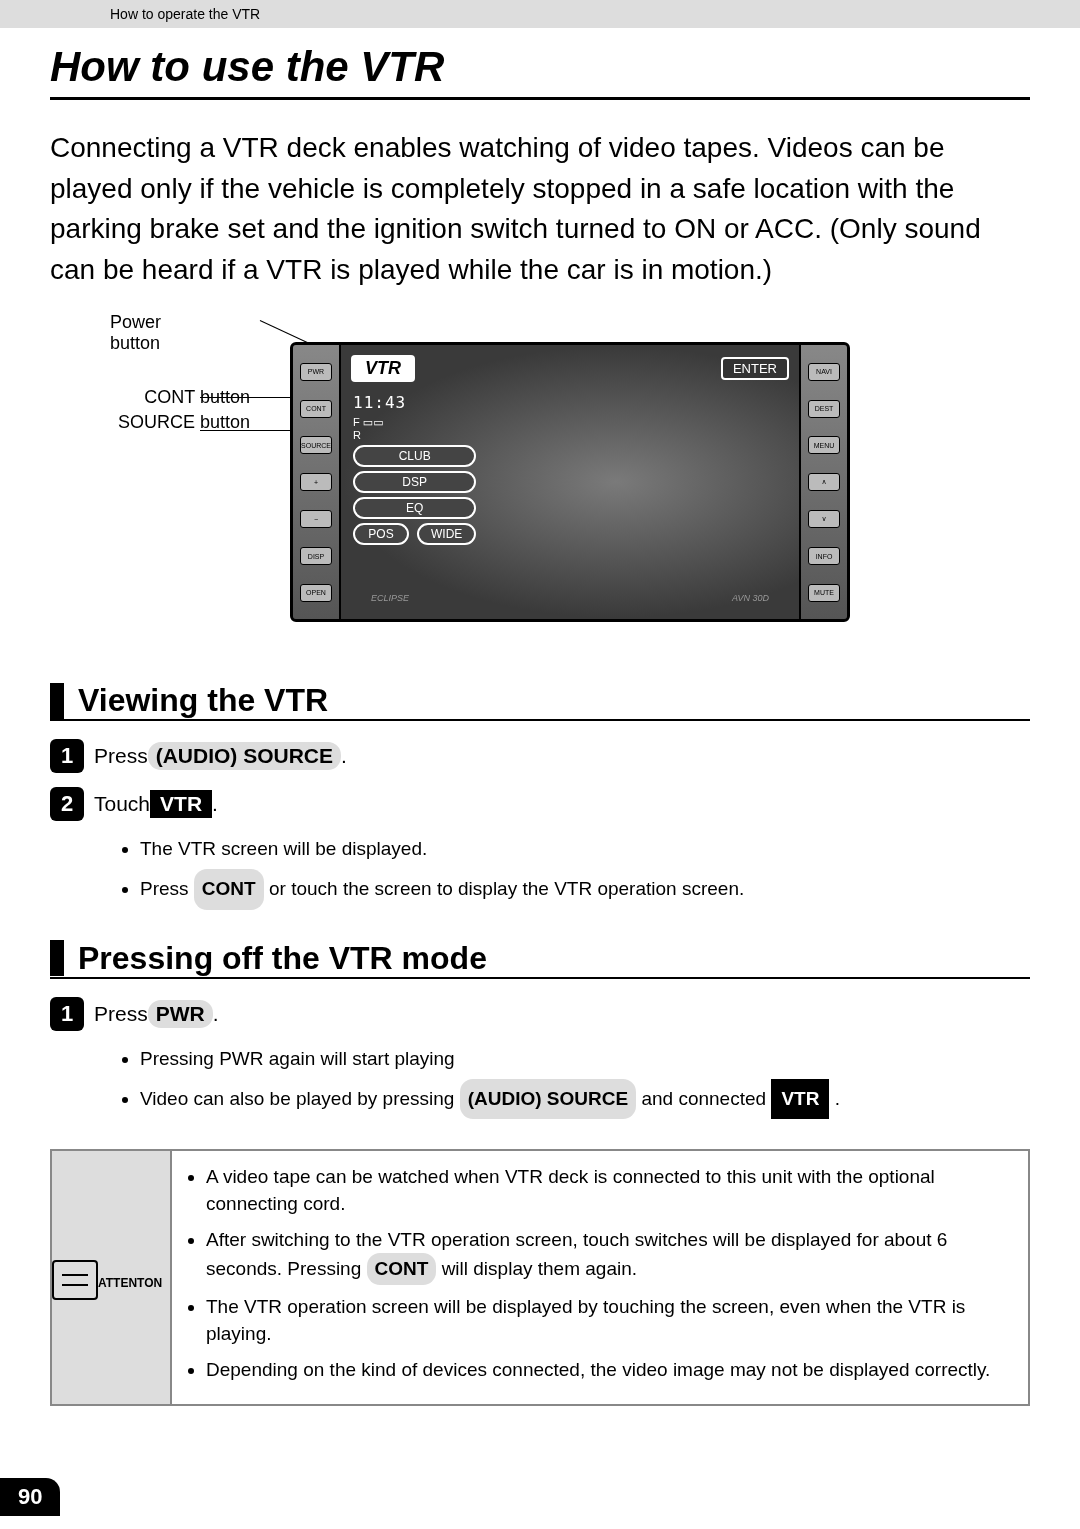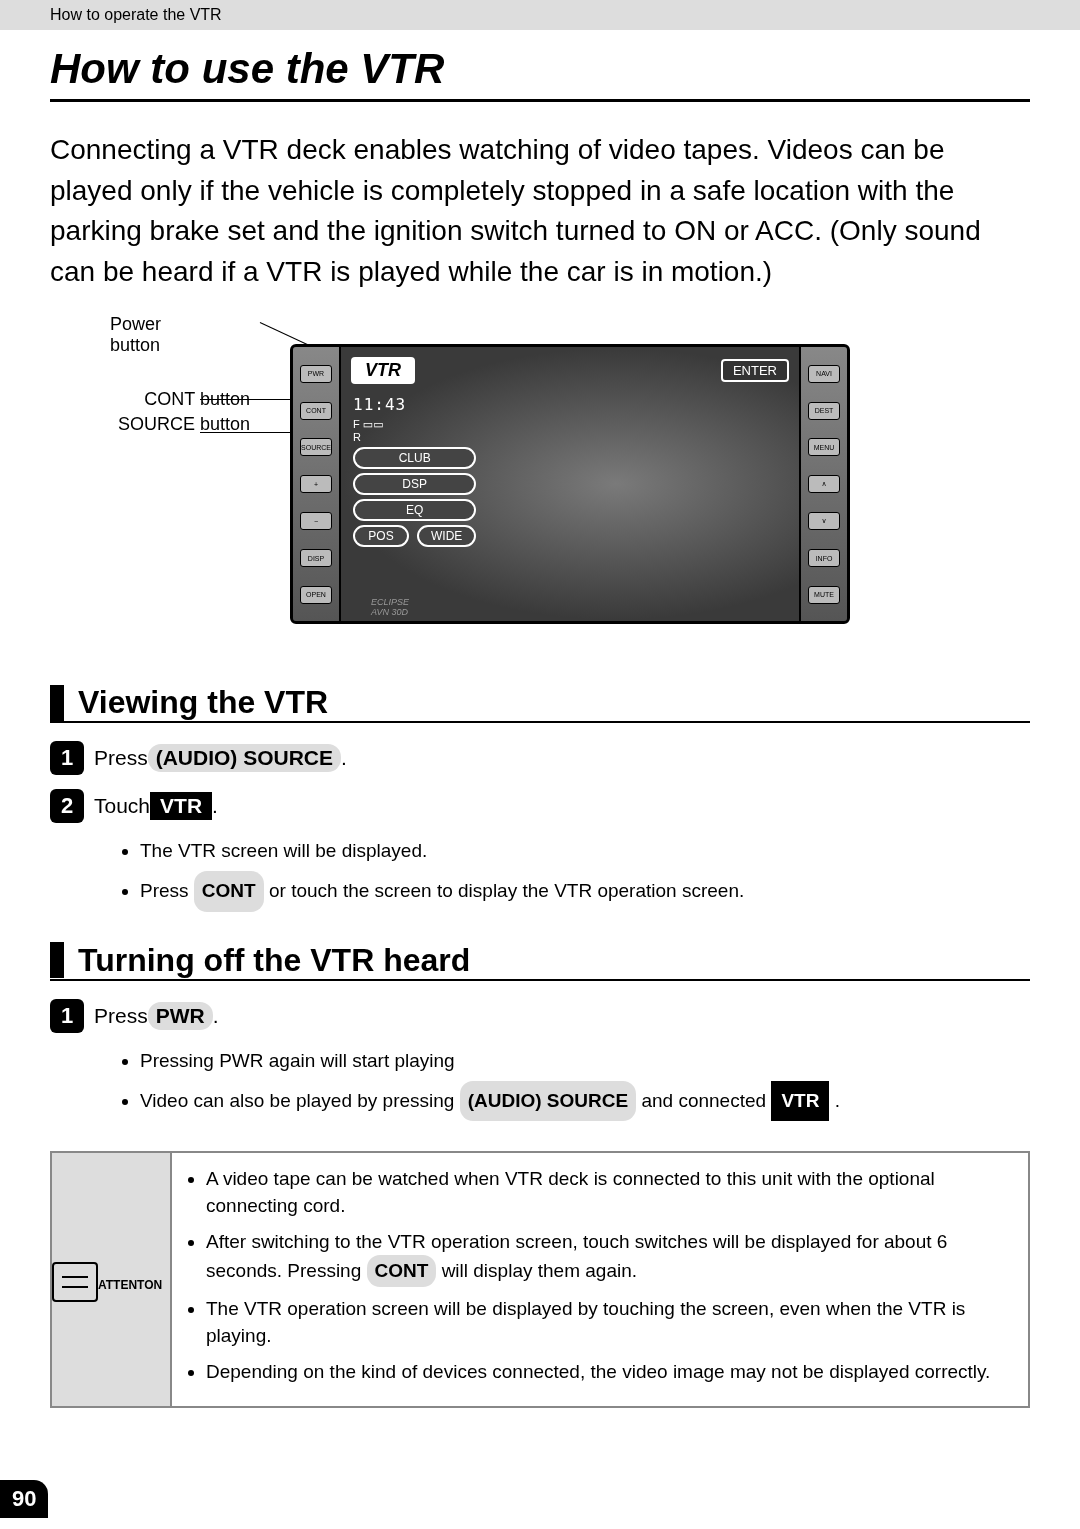"How to operate the VTR" .header-bar { font-size: 16px -> 14px; padding: 6px 50px -> 6px 110px }
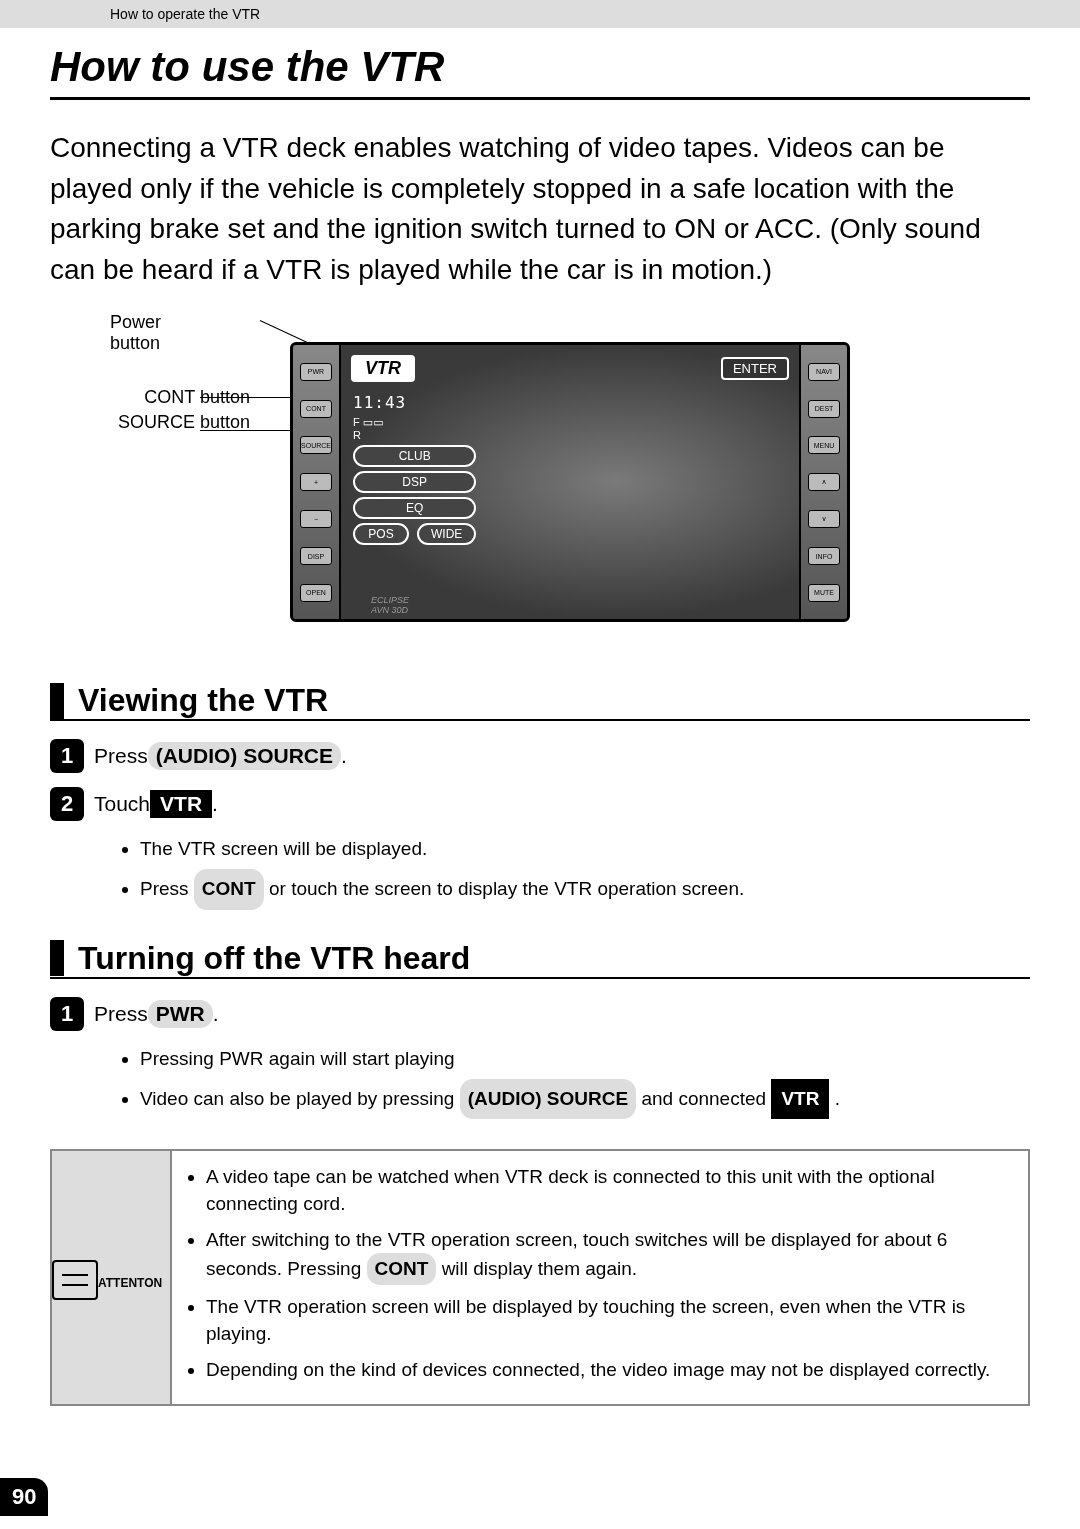"ECLIPSE" .bottom-brand { bottom: 4px -> 16px; flex-direction: column -> none }
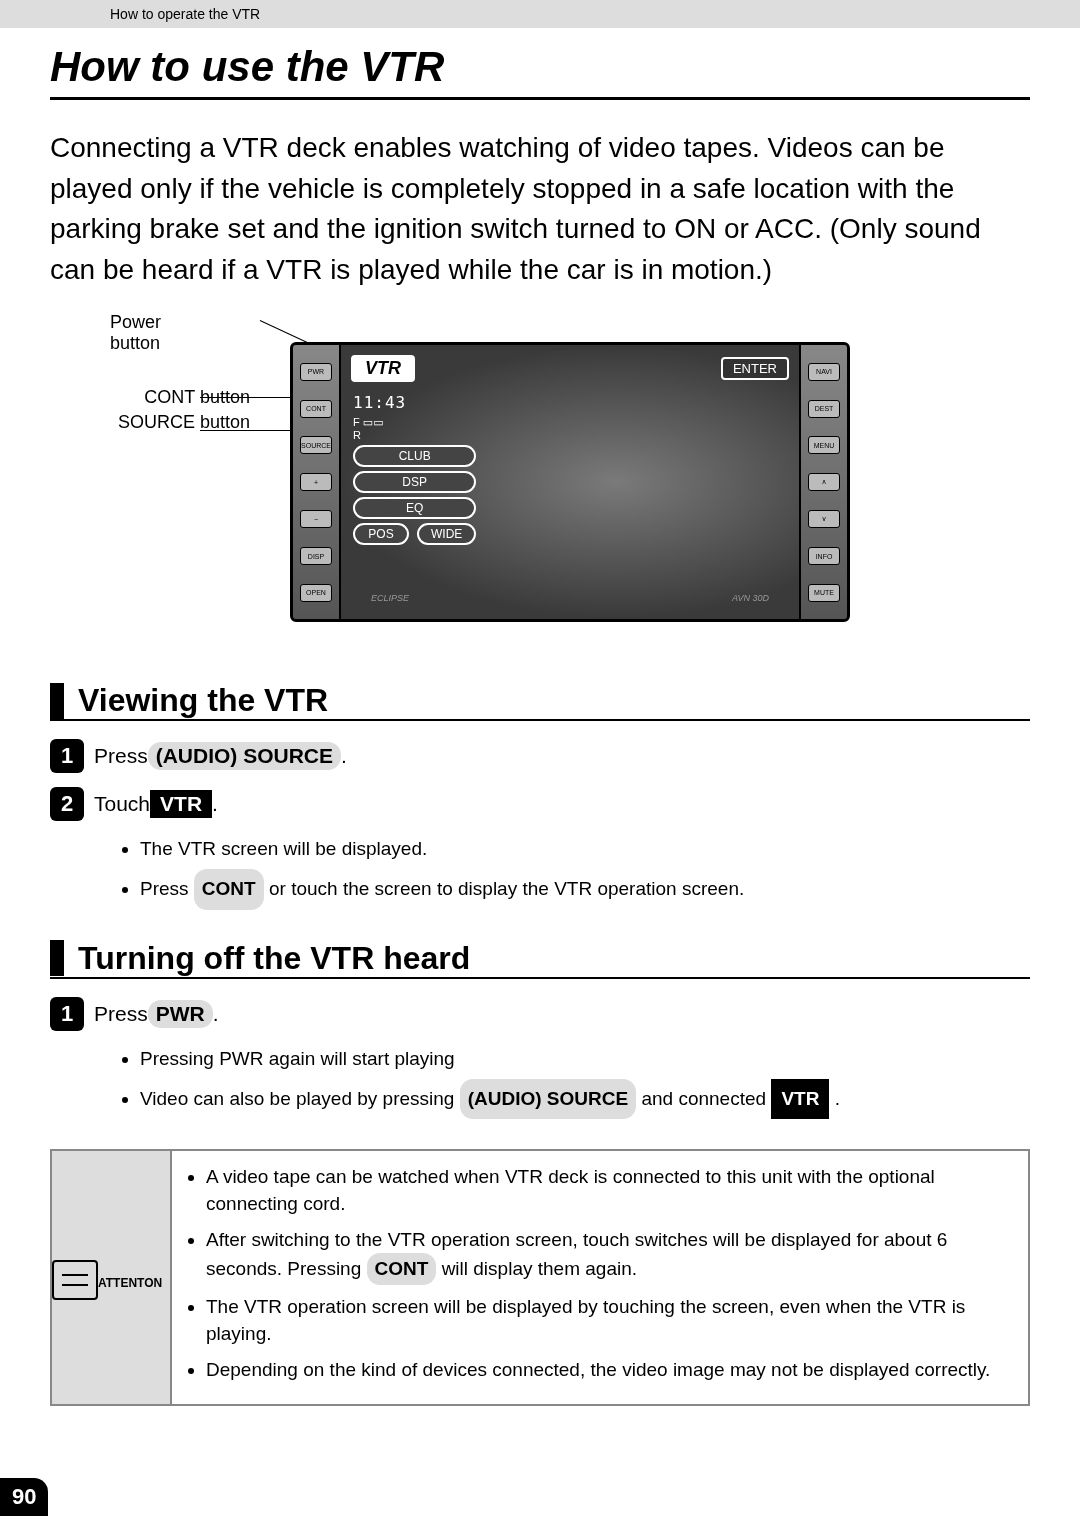"Turning off the VTR heard" div.section-title { text: Turning off the VTR heard -> Pressing off the VTR mode }
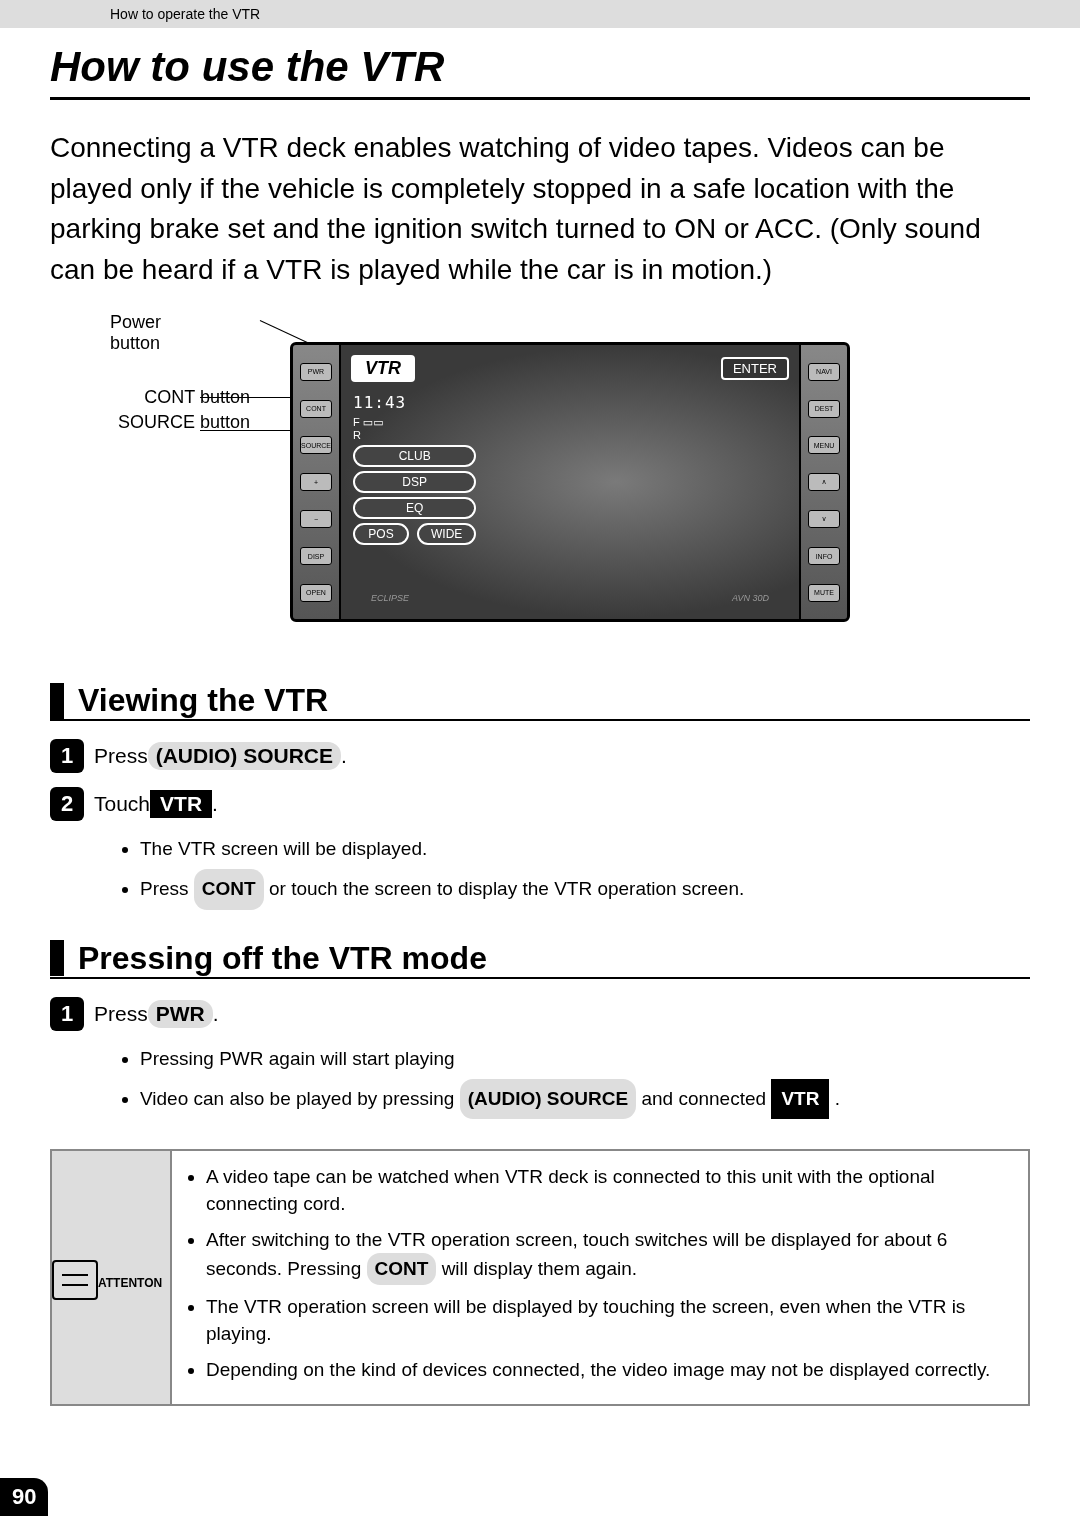"90" .page-num { padding: 6px 12px -> 6px 18px }
